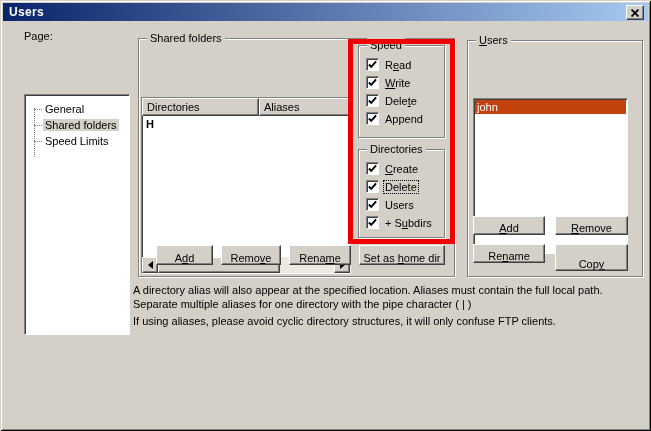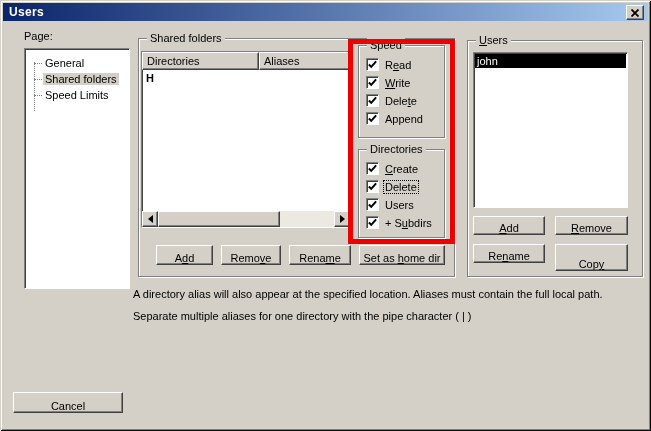"General" .sunken { margin-top: none -> 46px }
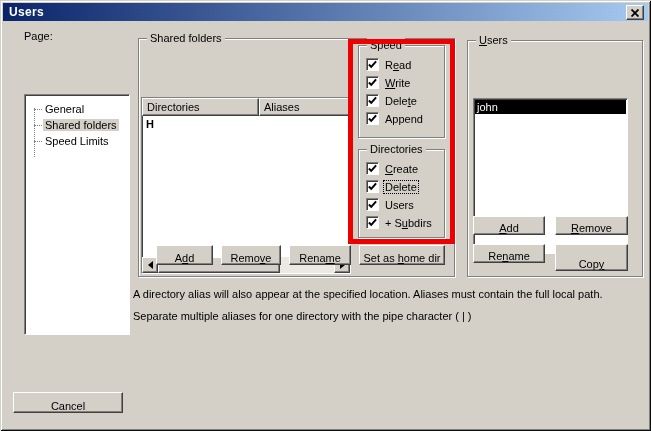"john" .user-row { background: #000000 -> #c2410c }
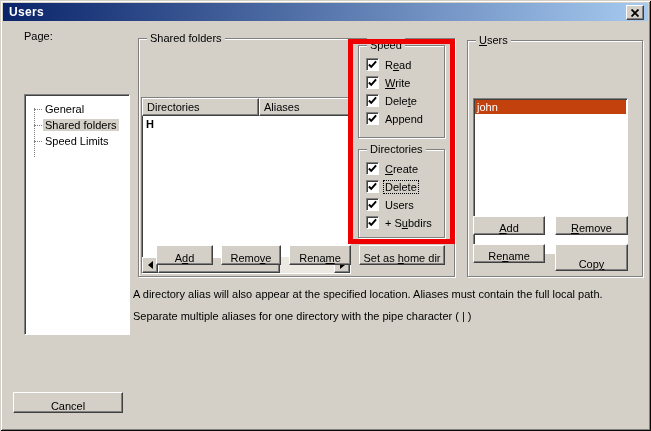"A directory alias will also" .desc { line-height: 22px -> 14px }
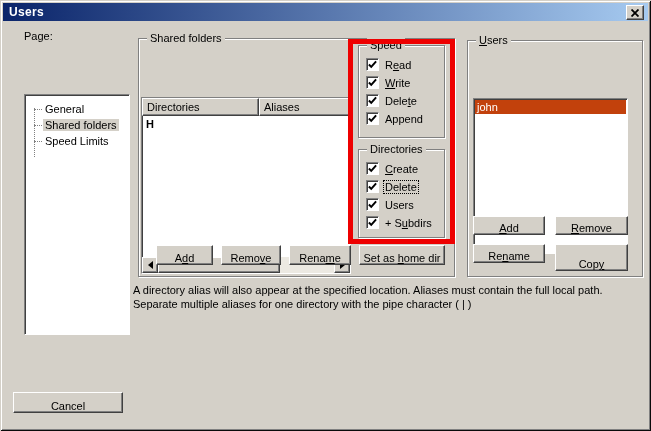"If using aliases, please avoid" div.abs { html: none -> <div>If using aliases, please avoid cyclic directory structures, it will only confuse FTP clients.</div> }
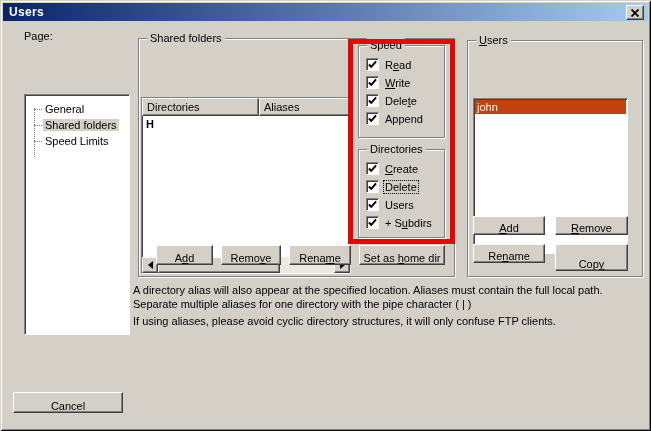"Cancel" div.abs { html: <div>Cancel</div> -> none }
